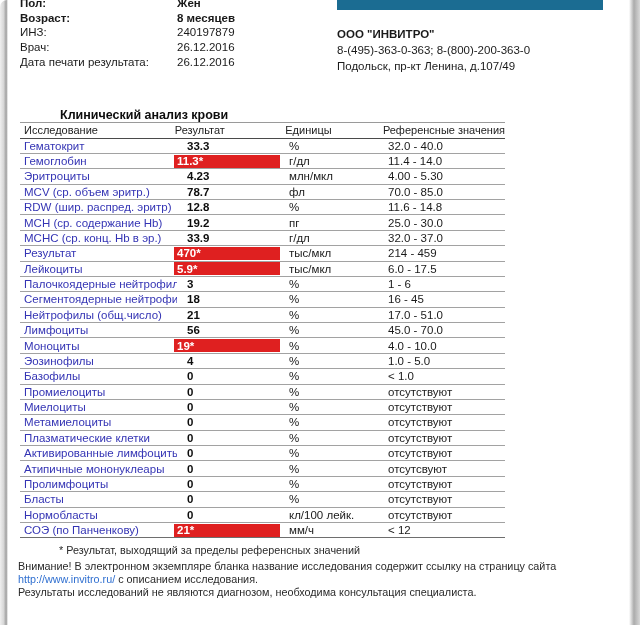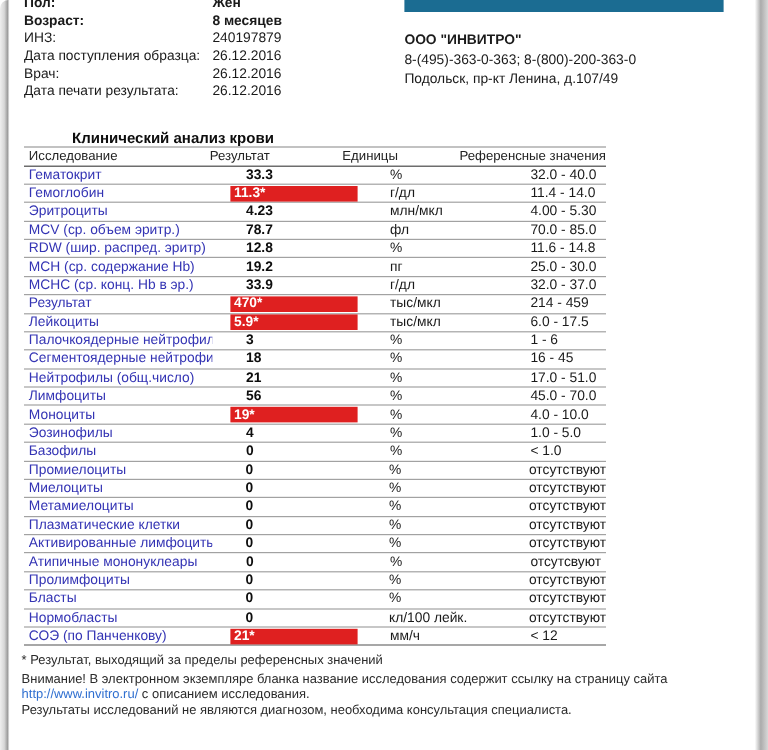"Дата поступления образца: 26.12.2016" div.patient-row { html: <div> <span>Дата поступления образца:</span><span>26.12.2016</span> </div> -> none }
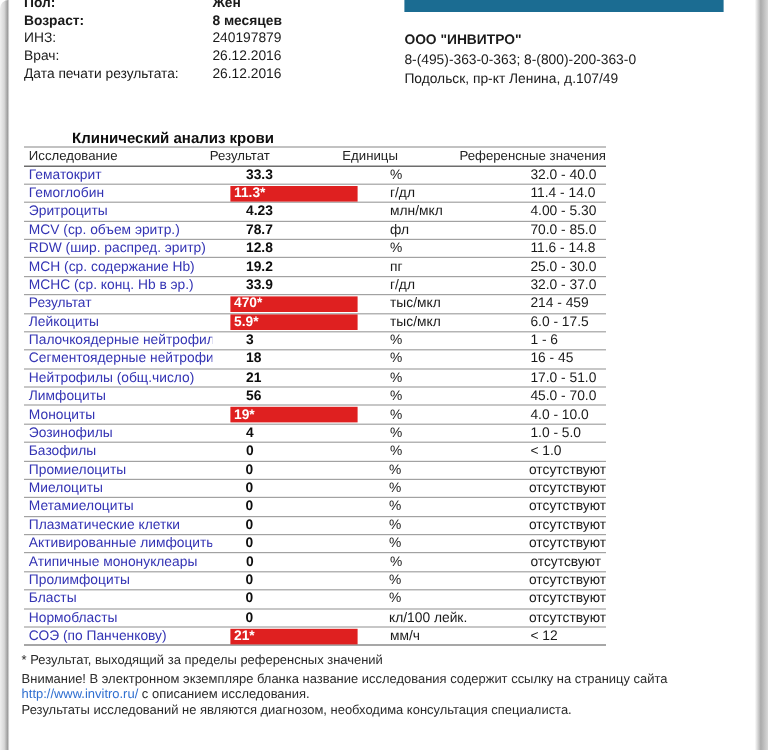"Гематокрит" .trow { gap: 18px -> none }
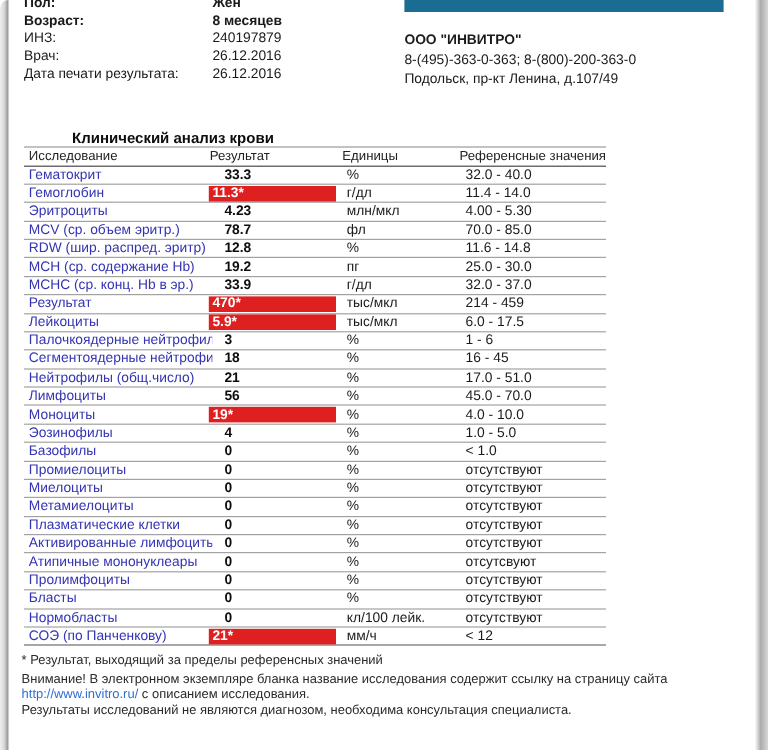"* Результат, выходящий за пределы" .fnote-ast { margin-left: none -> 41px }
